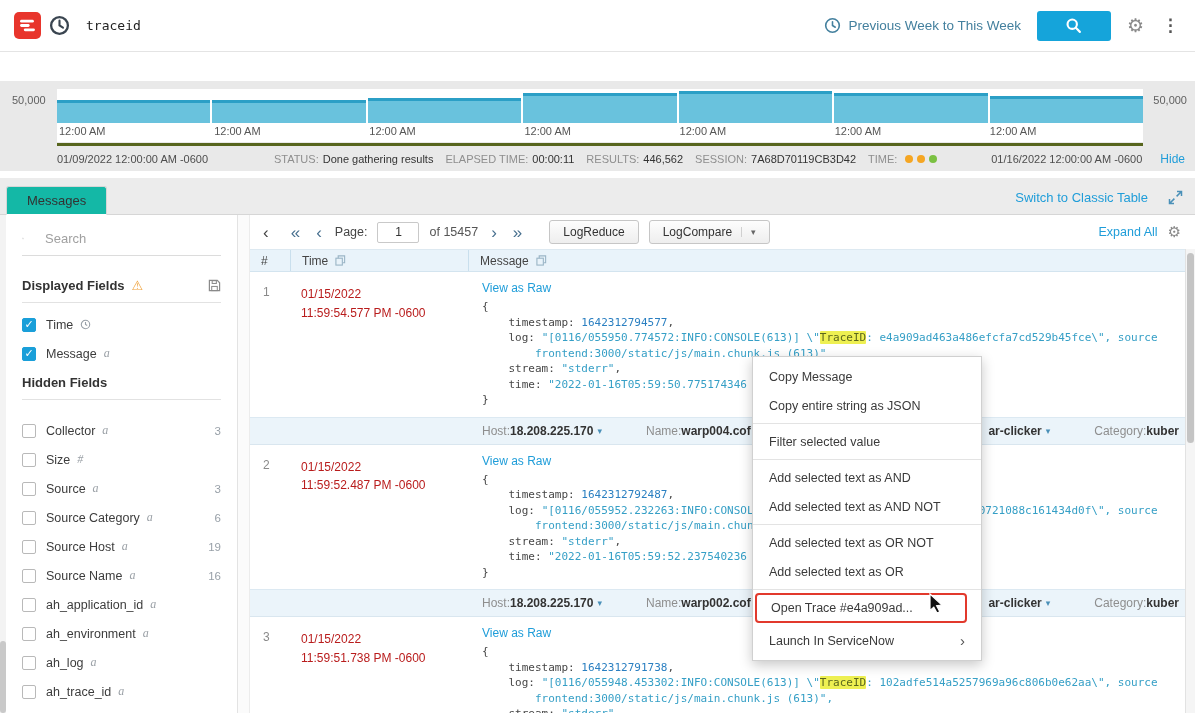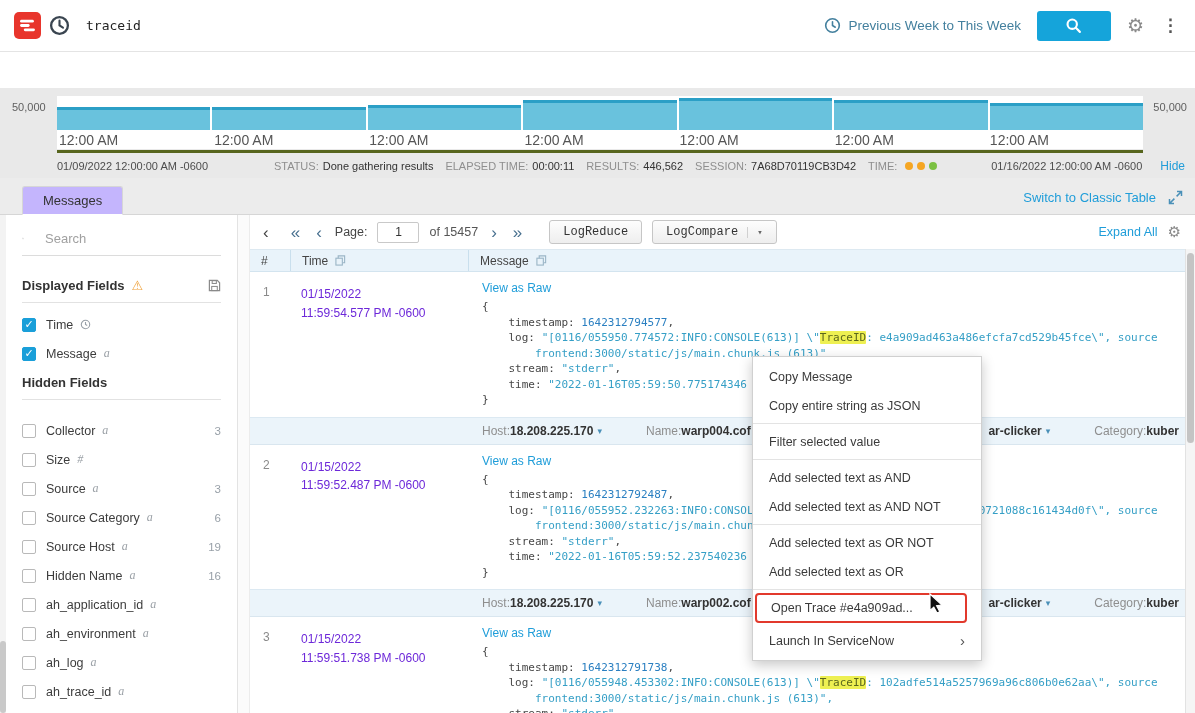"50,000" .band { top: 88px -> 81px }
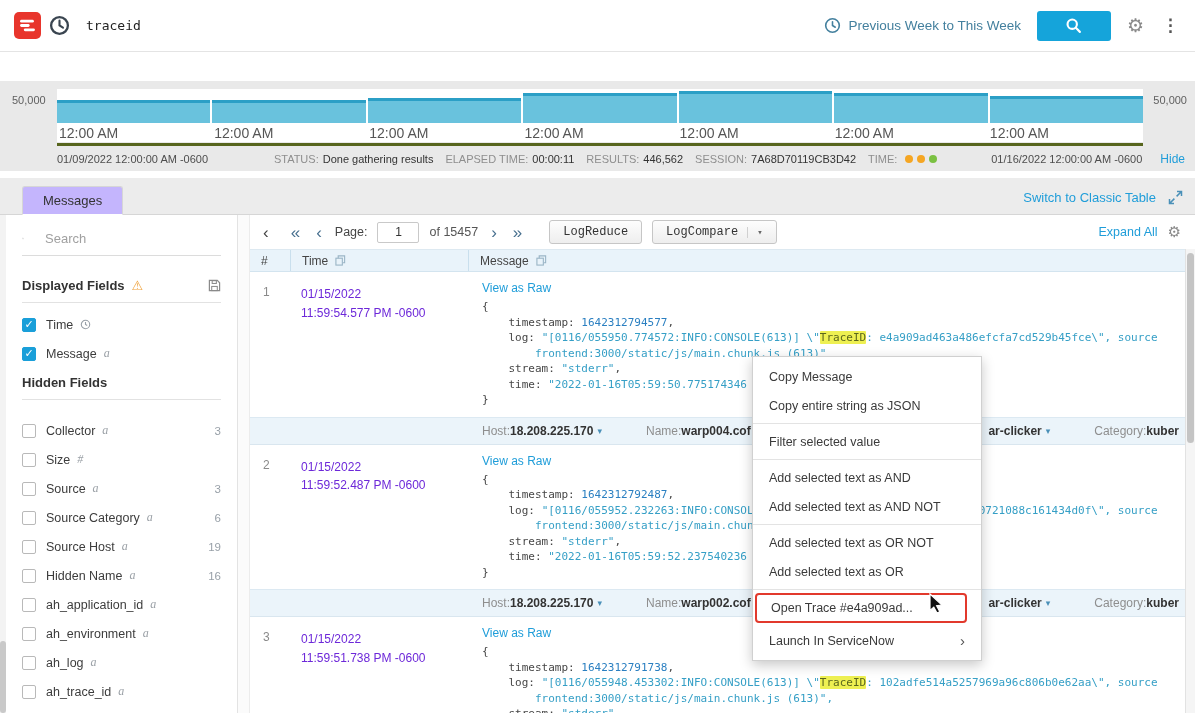"12:00 AM" .xlabel { font-size: 14px -> 11px }
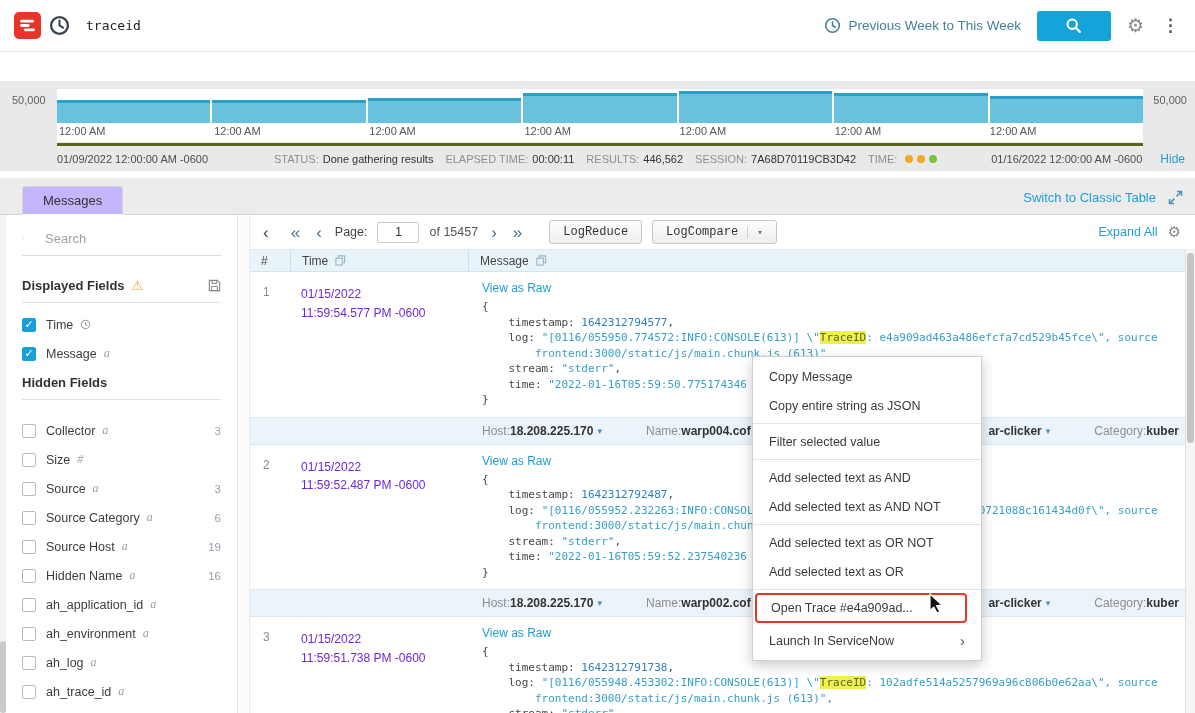"Messages" .tab { background: #c4b5fd -> #14b8a6; margin-left: 22px -> 6px }
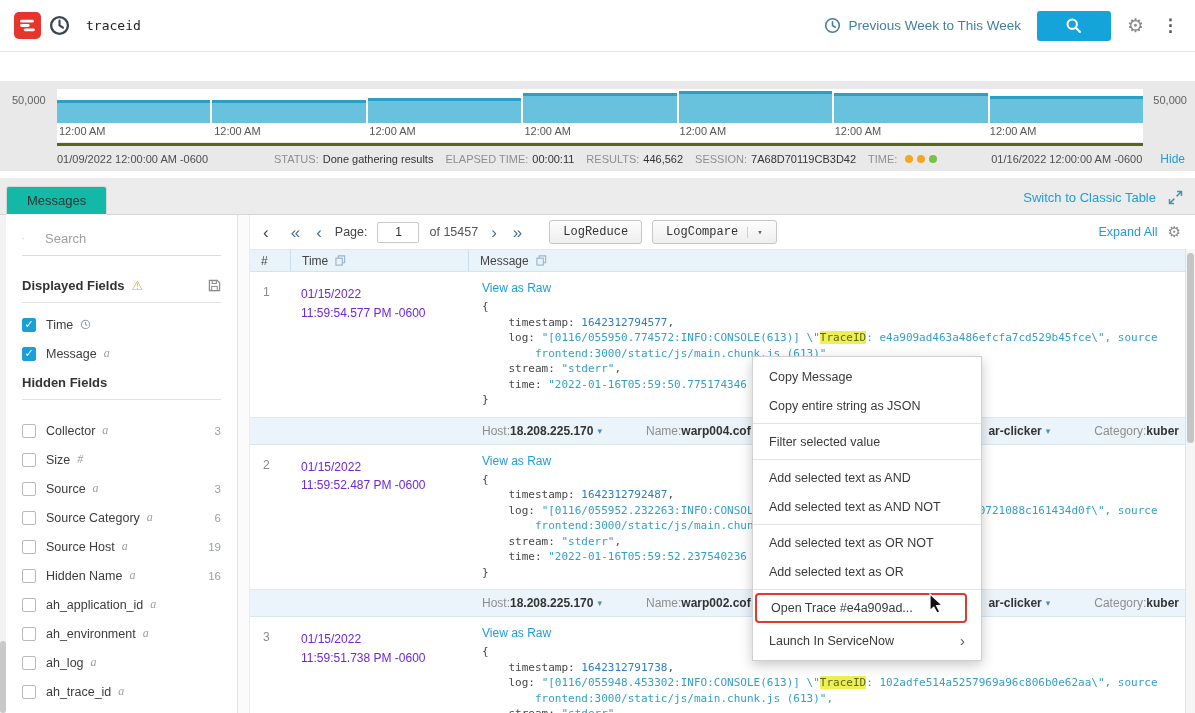"Switch to Classic Table" .tab-right { gap: 12px -> 20px }
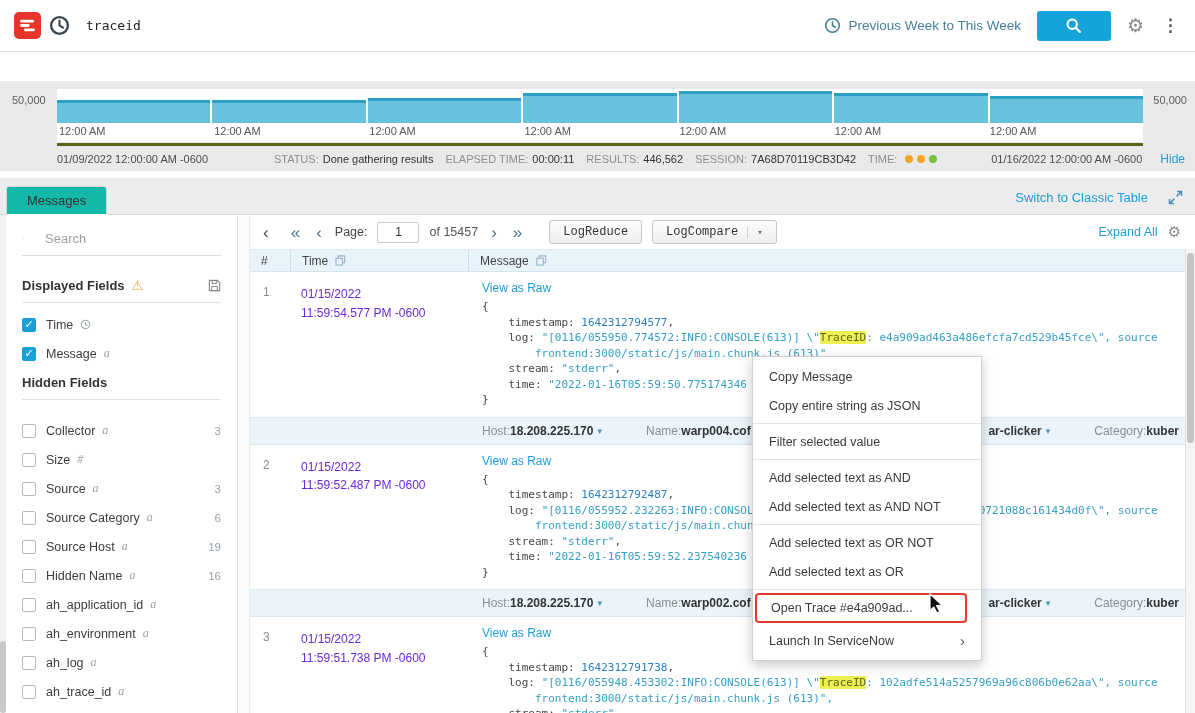"LogReduce" .gbtn { font-family: Liberation Mono, monospace -> Liberation Sans, sans-serif }
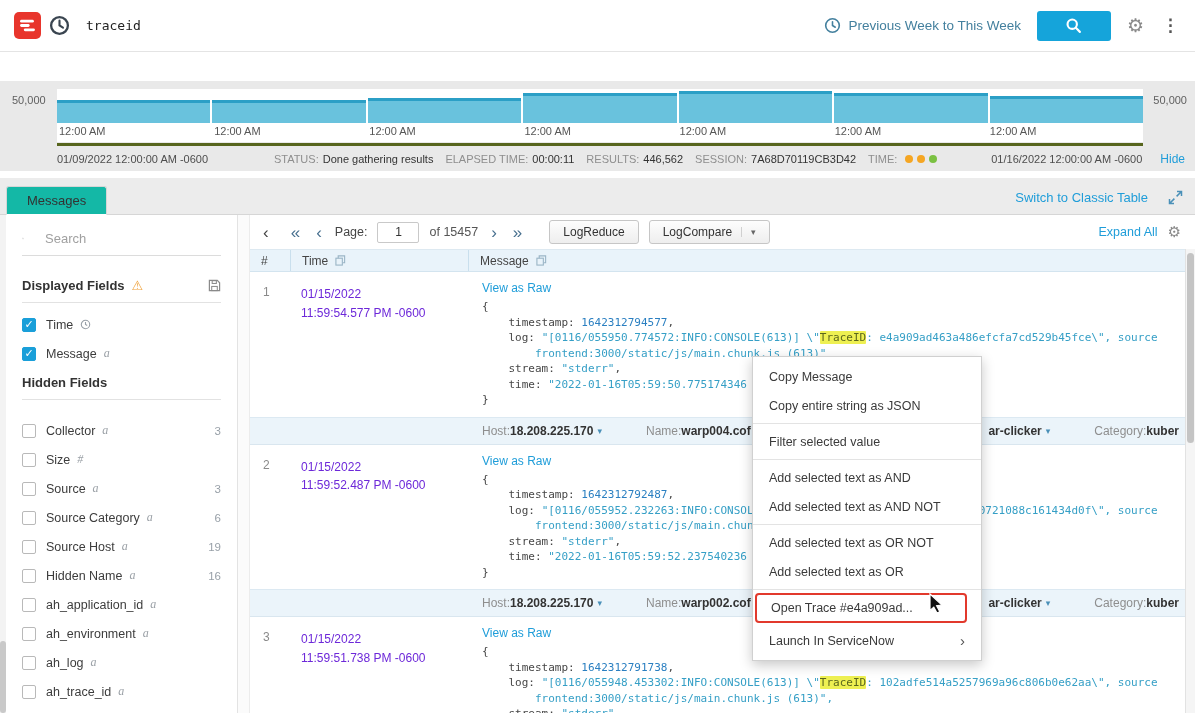"01/15/2022" .c-time { color: #6d28d9 -> #b91c1c }
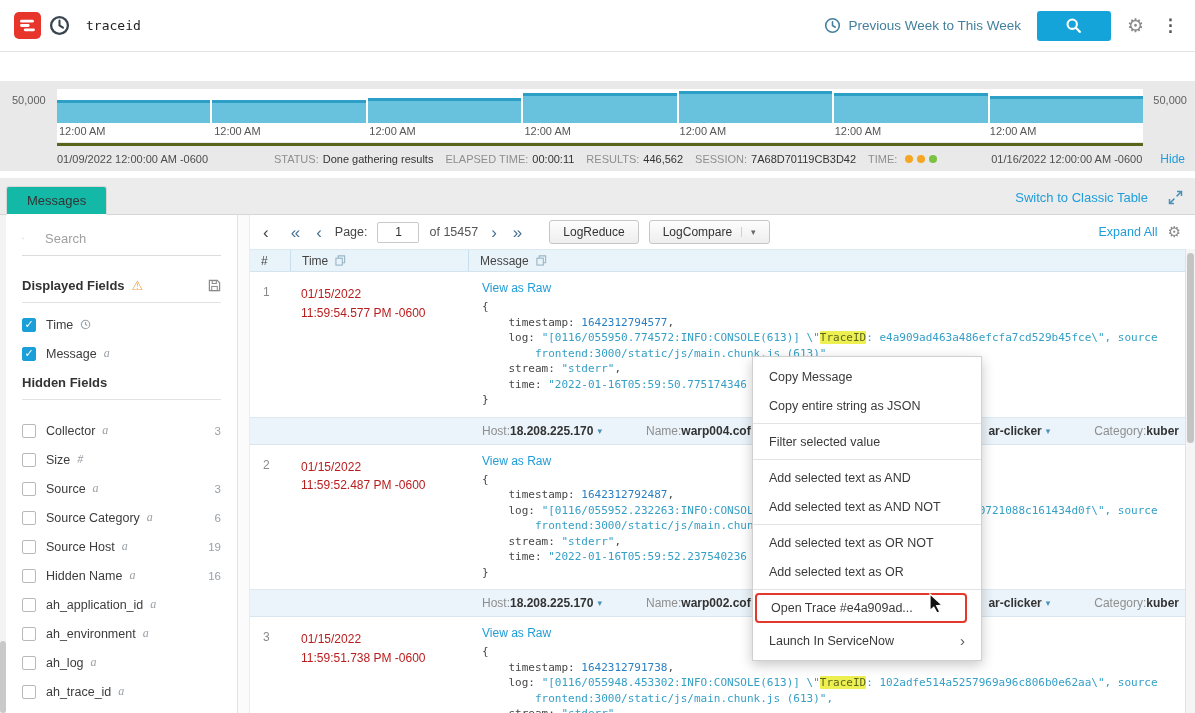"Hidden Name" span.flabel { text: Hidden -> Source }
